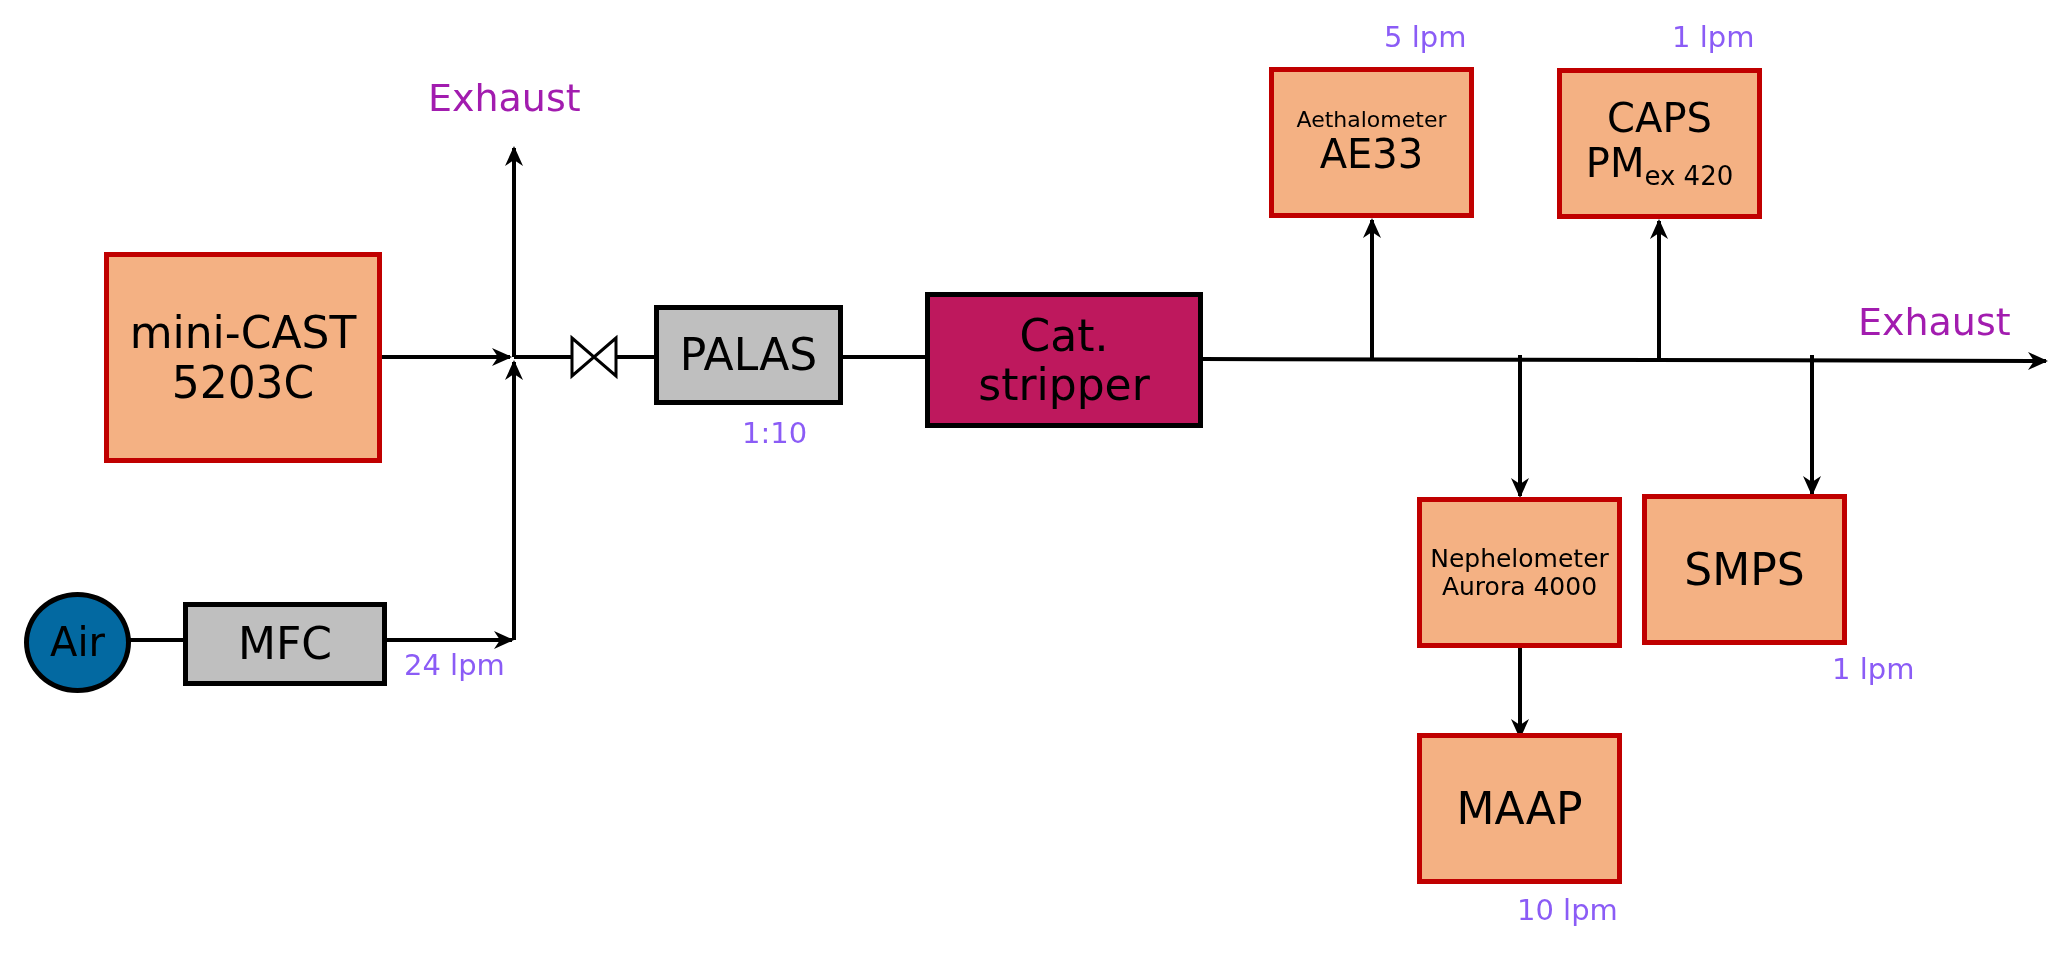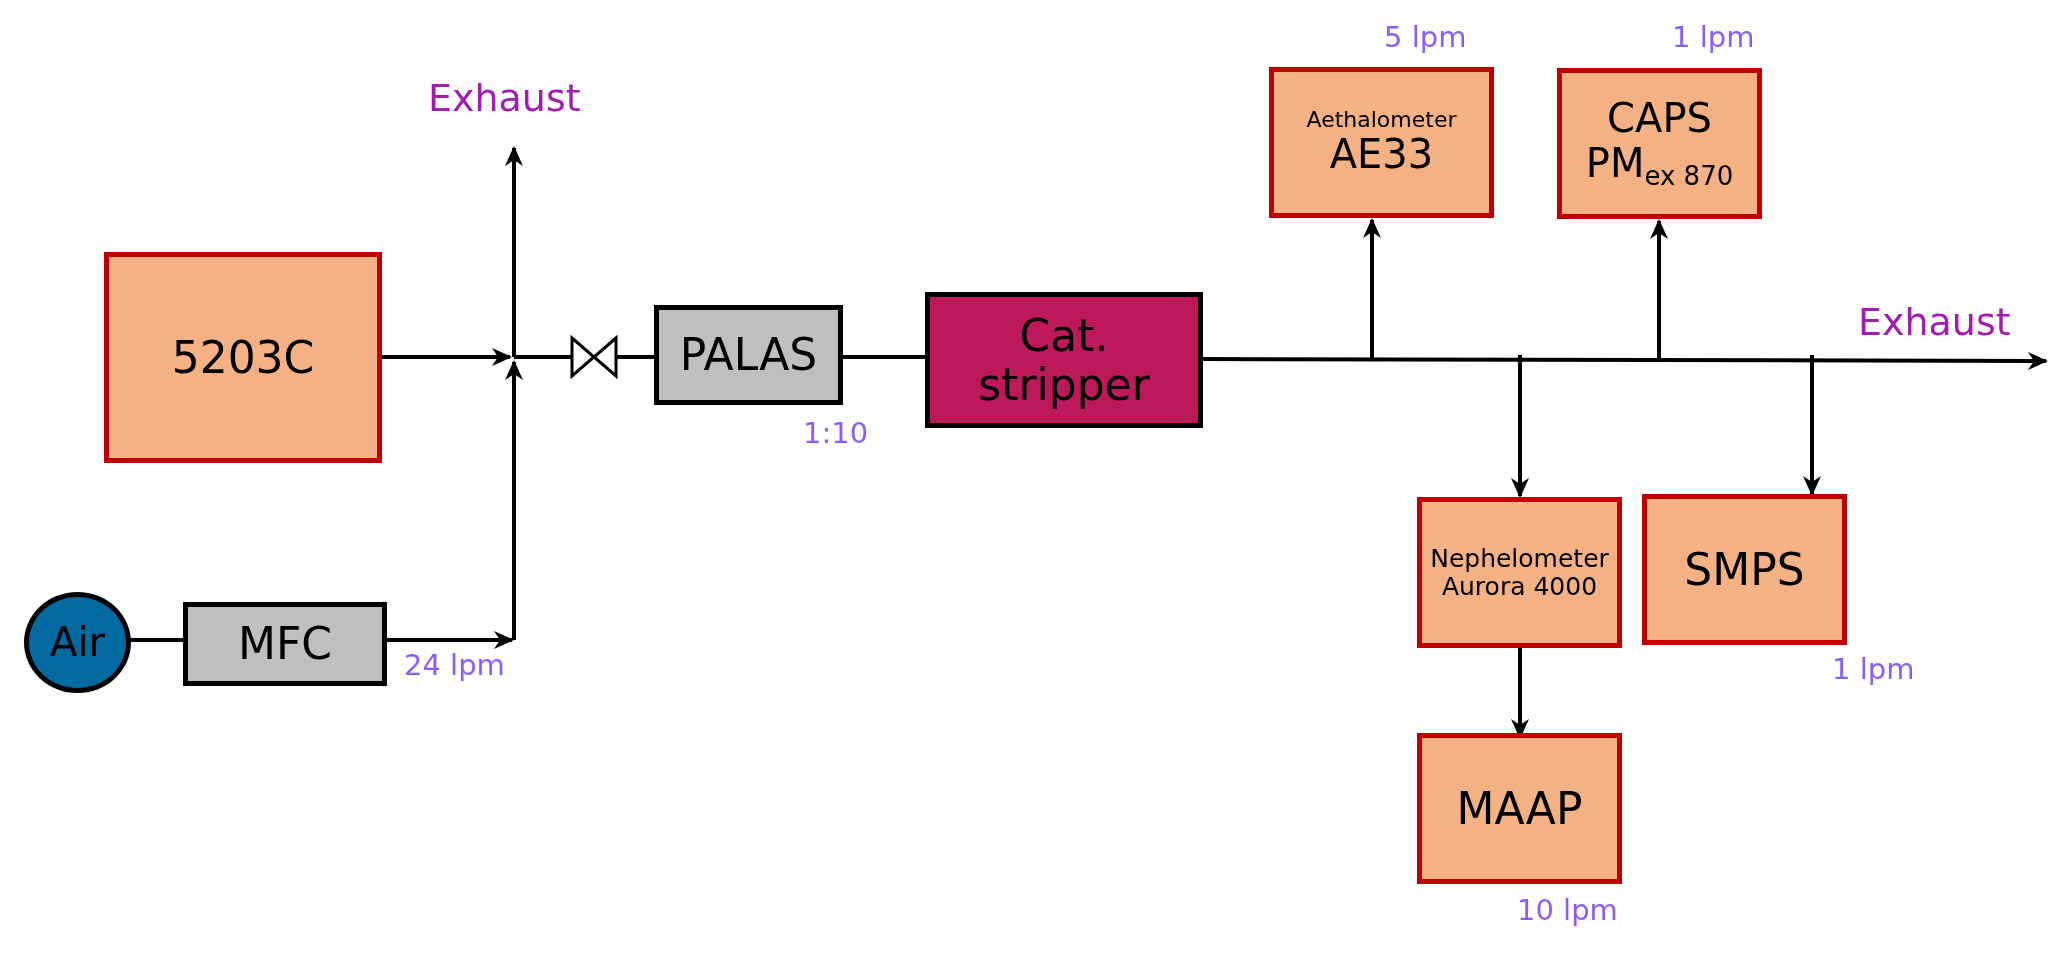"Aethalometer" div.box { width: 225px -> 205px }
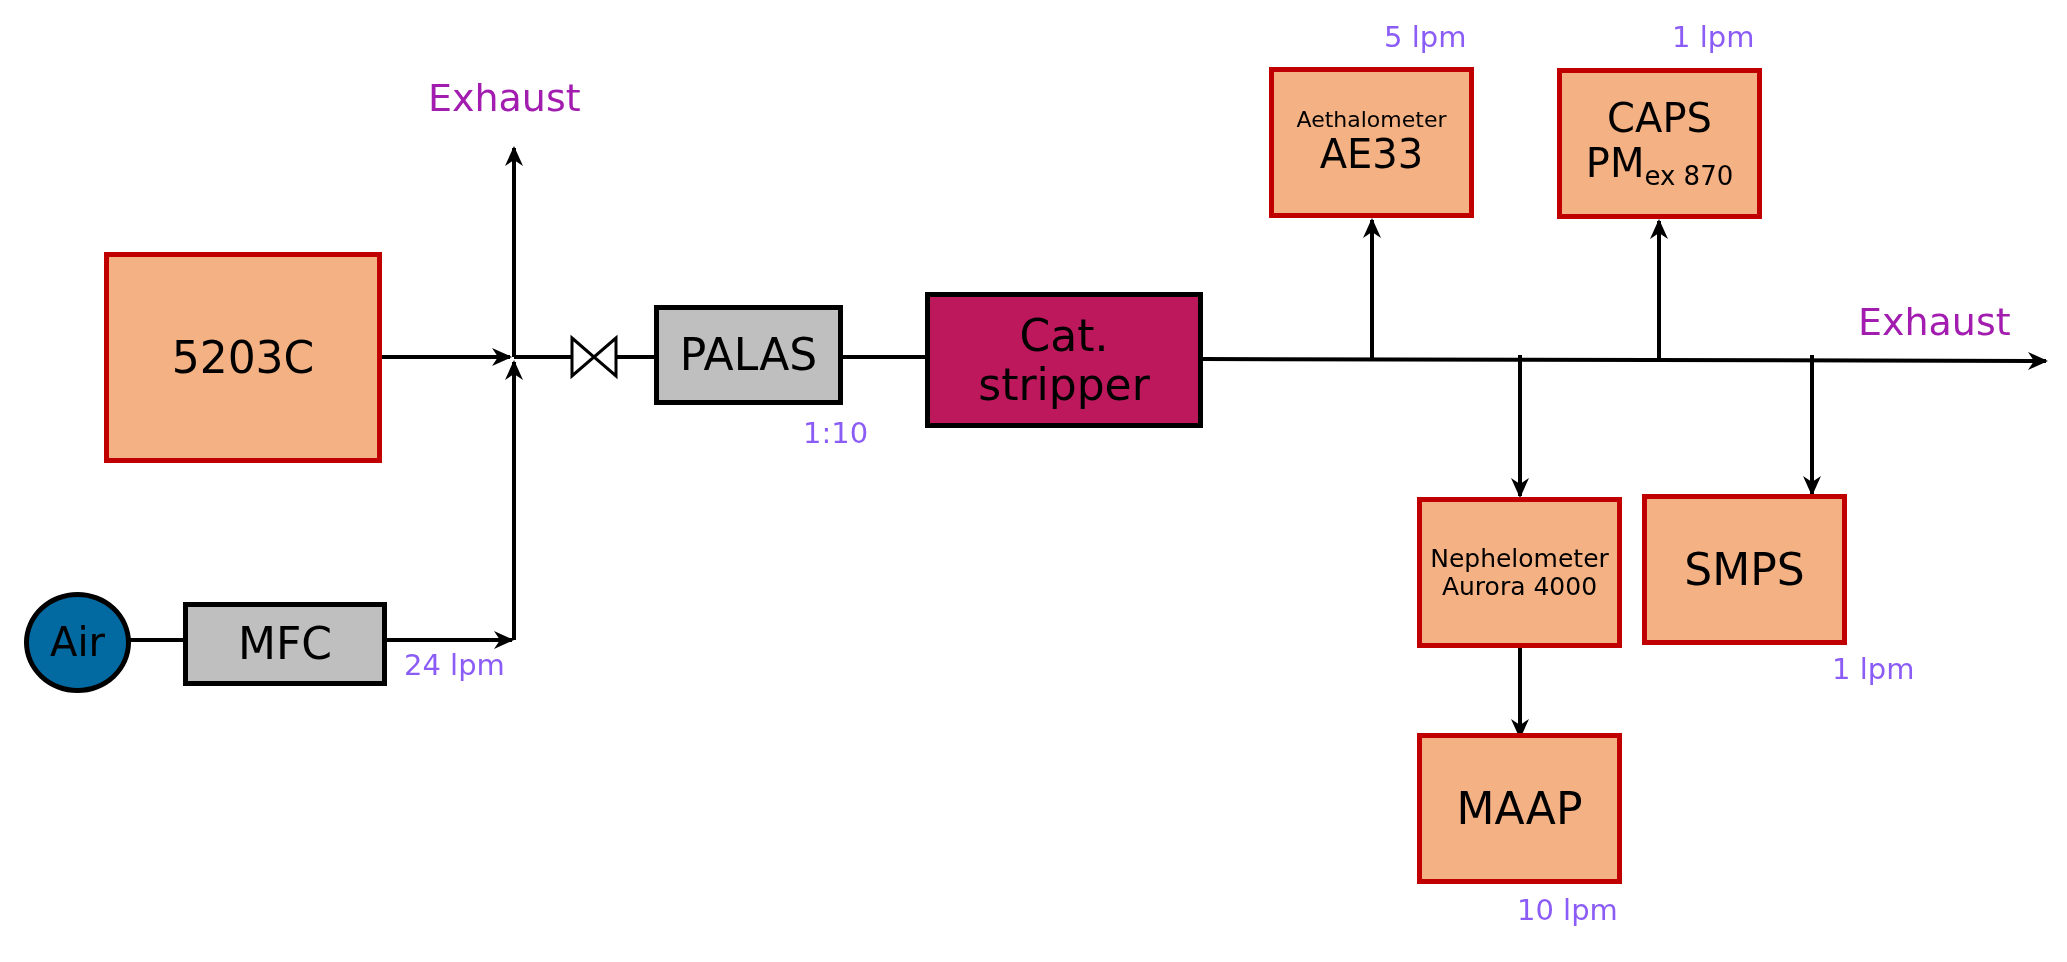"ex 870" sub.s { text: 870 -> 420 }
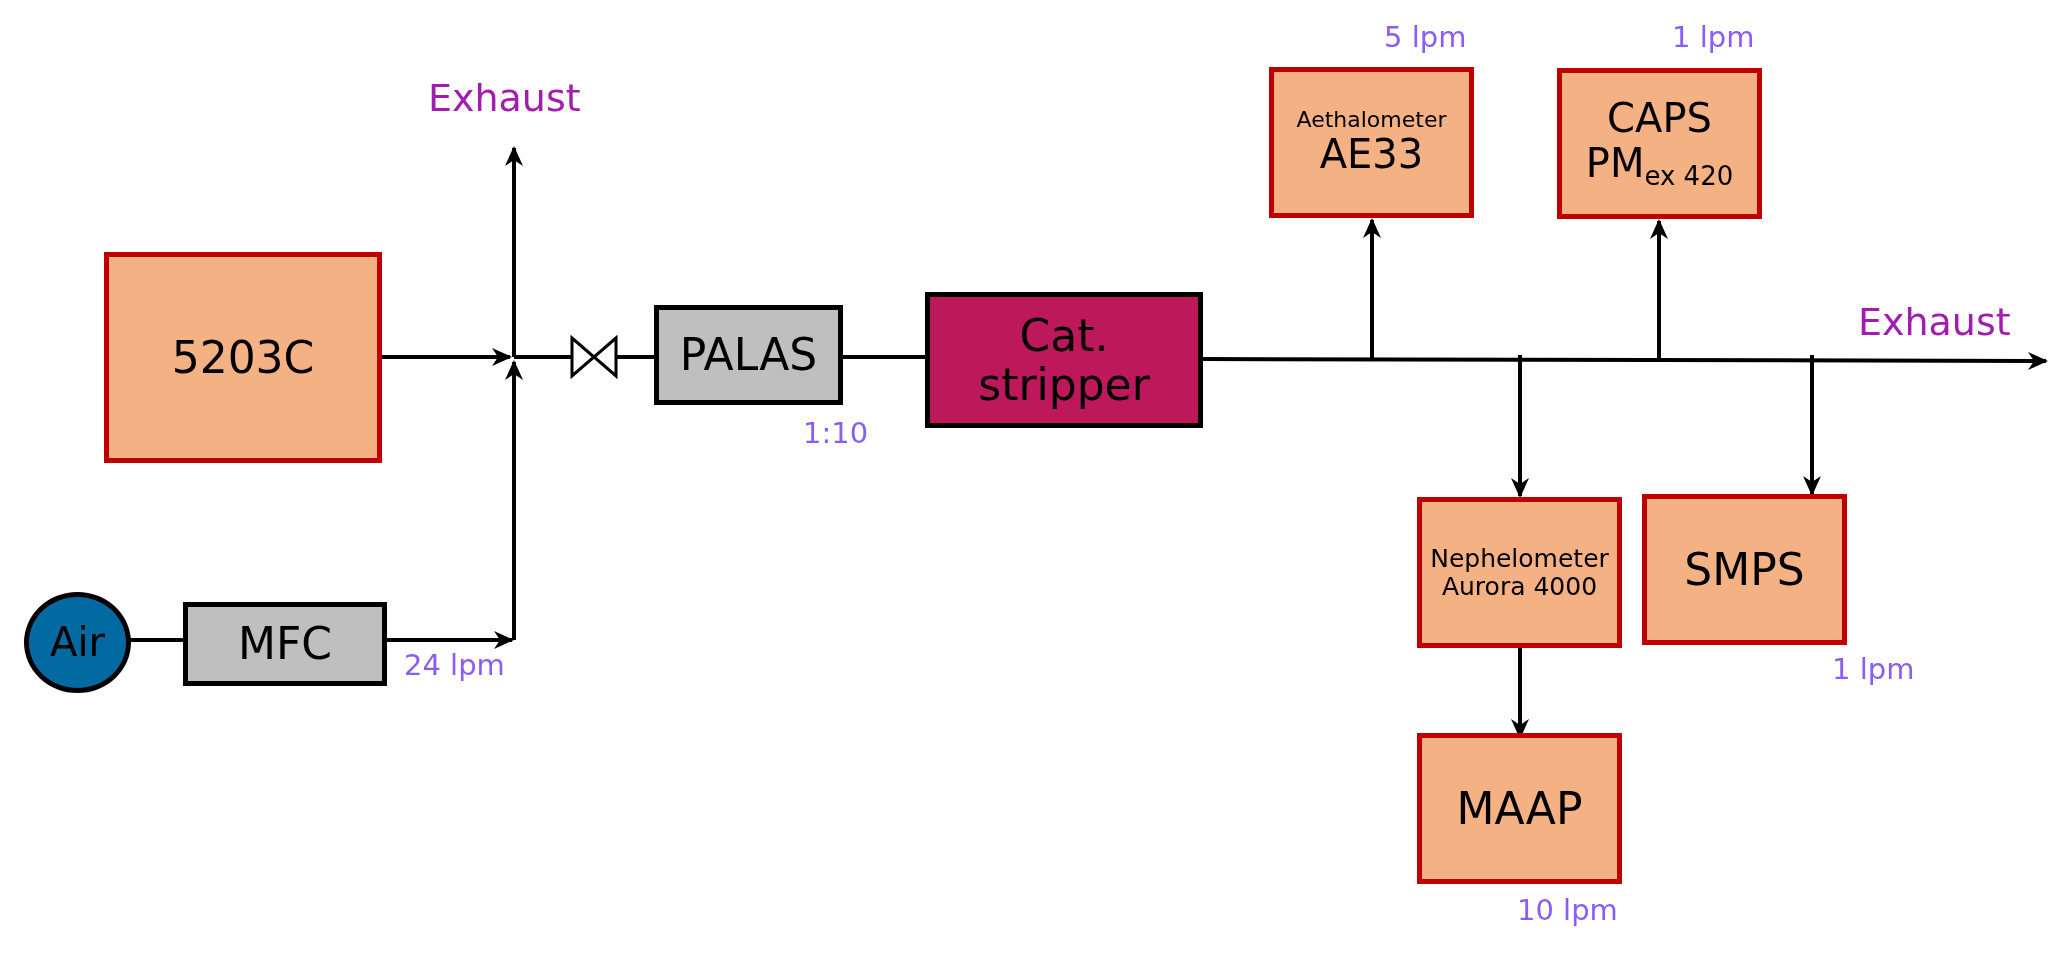"mini-CAST" span { html: none -> <span>mini-CAST</span> }
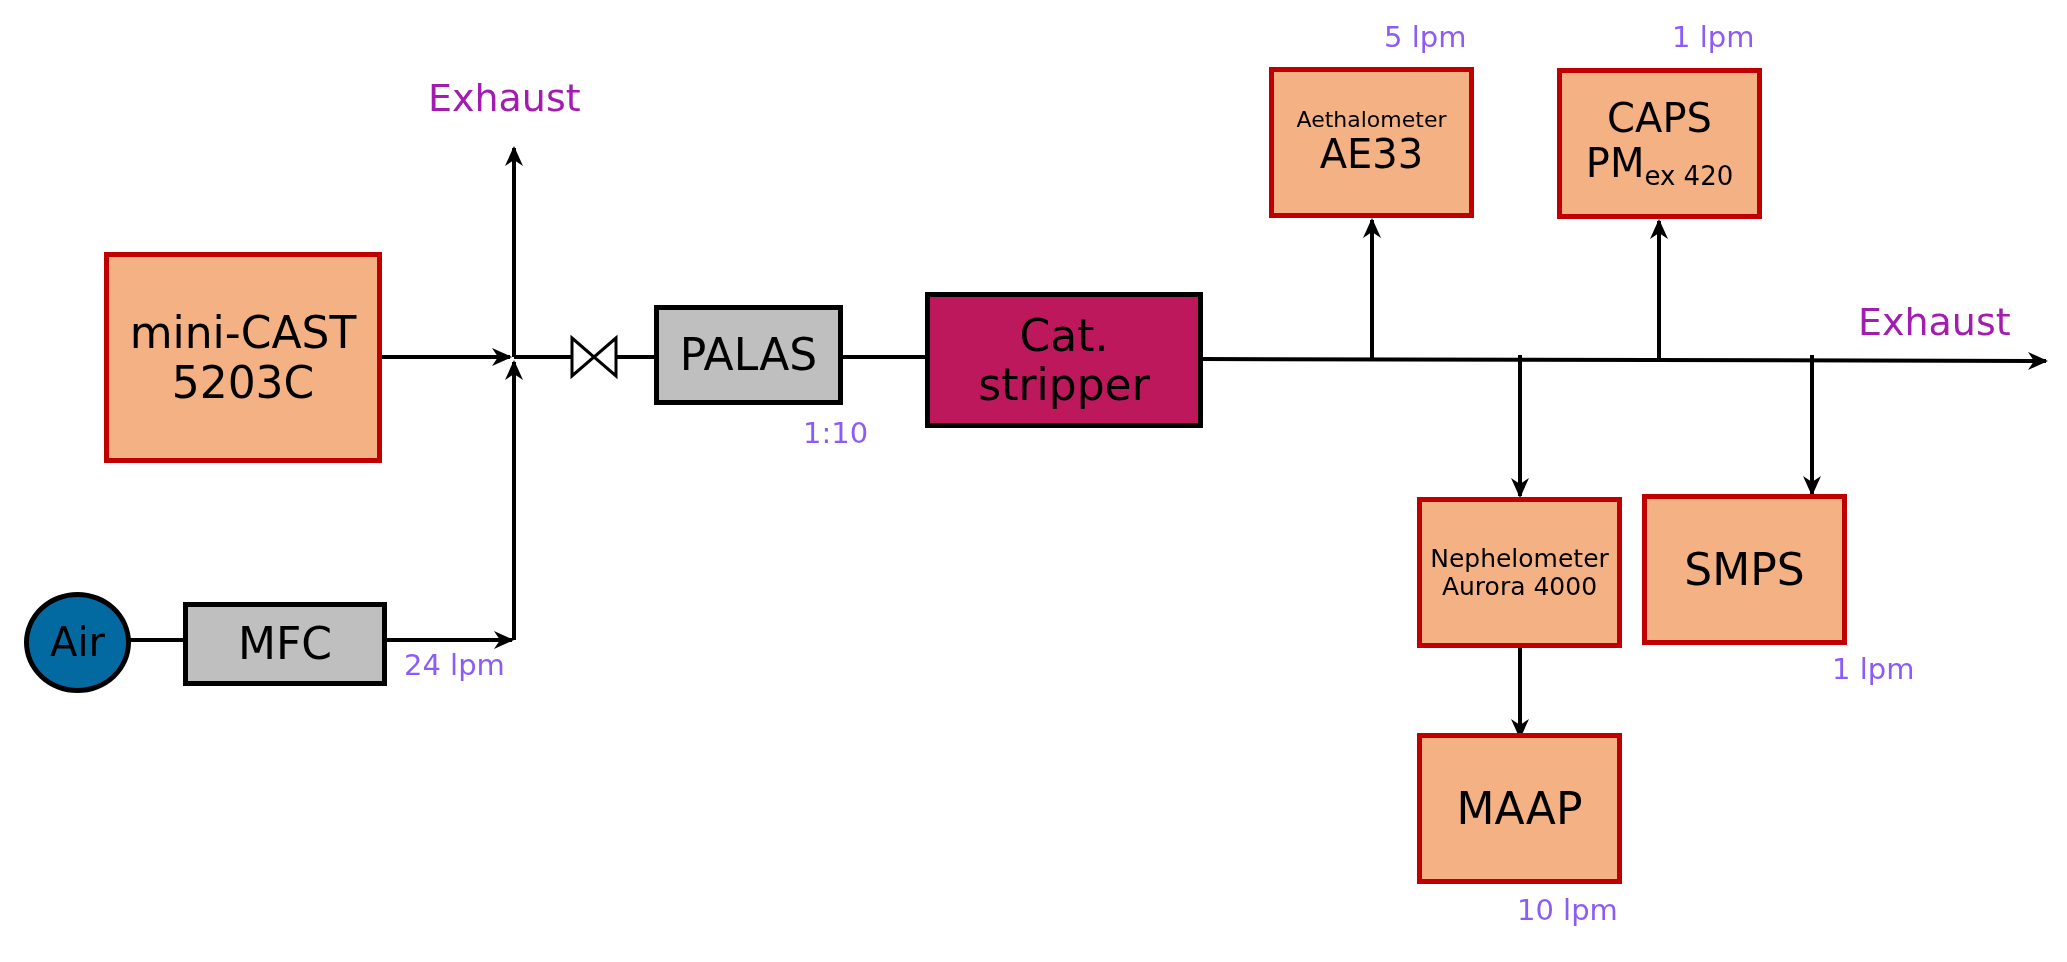"1:10" div.label { left: 803px -> 742px }
